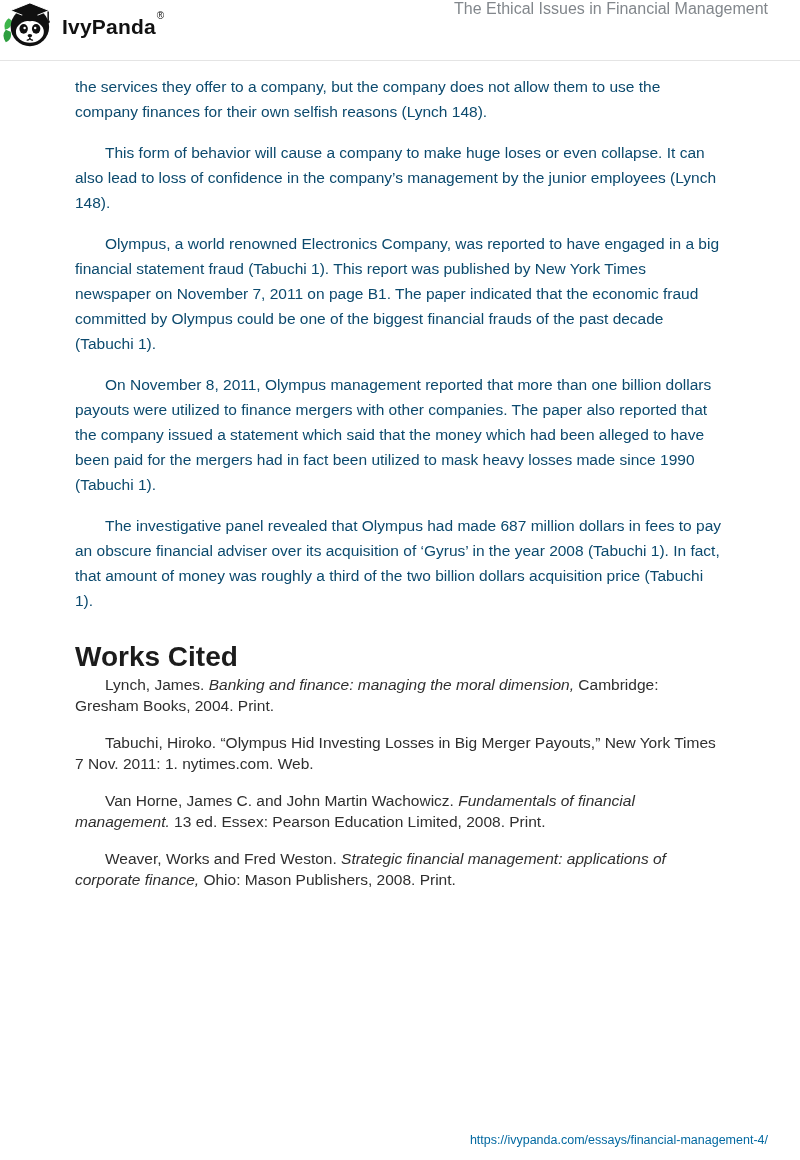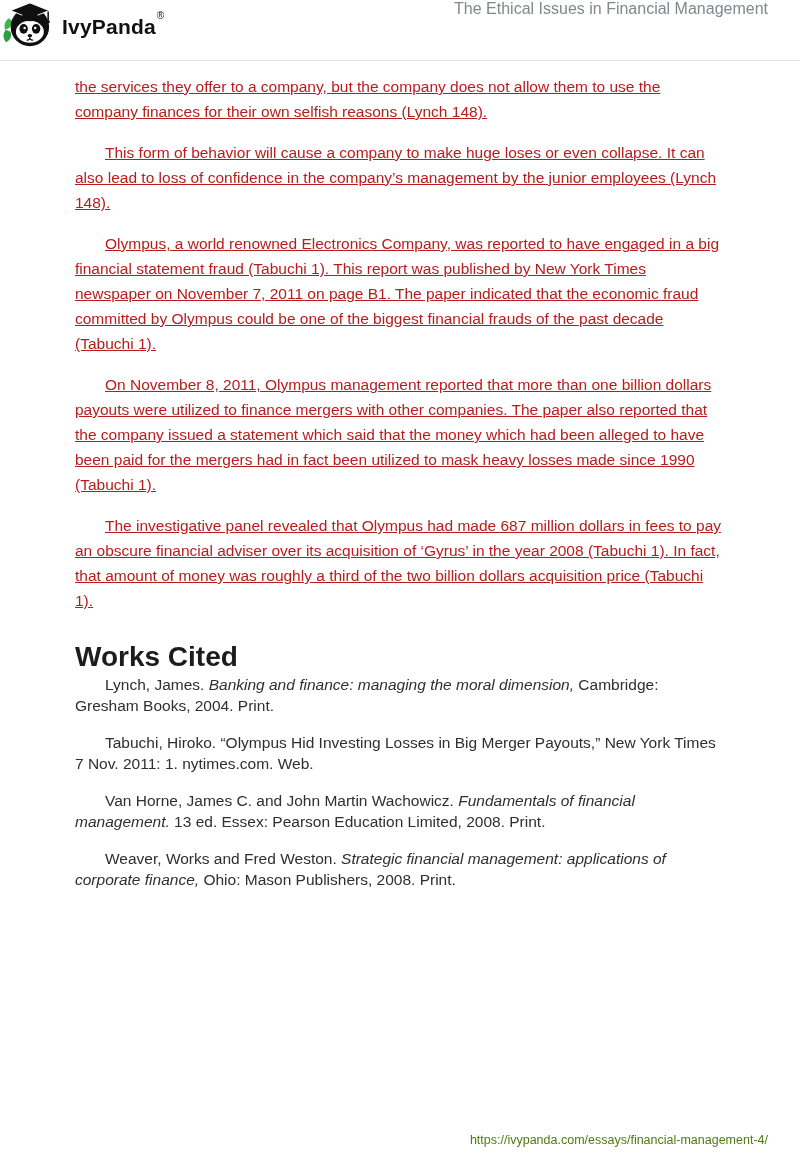"the services they offer to" .para { color: #b91c1c -> #0c4a6e; text-decoration: underline -> none }
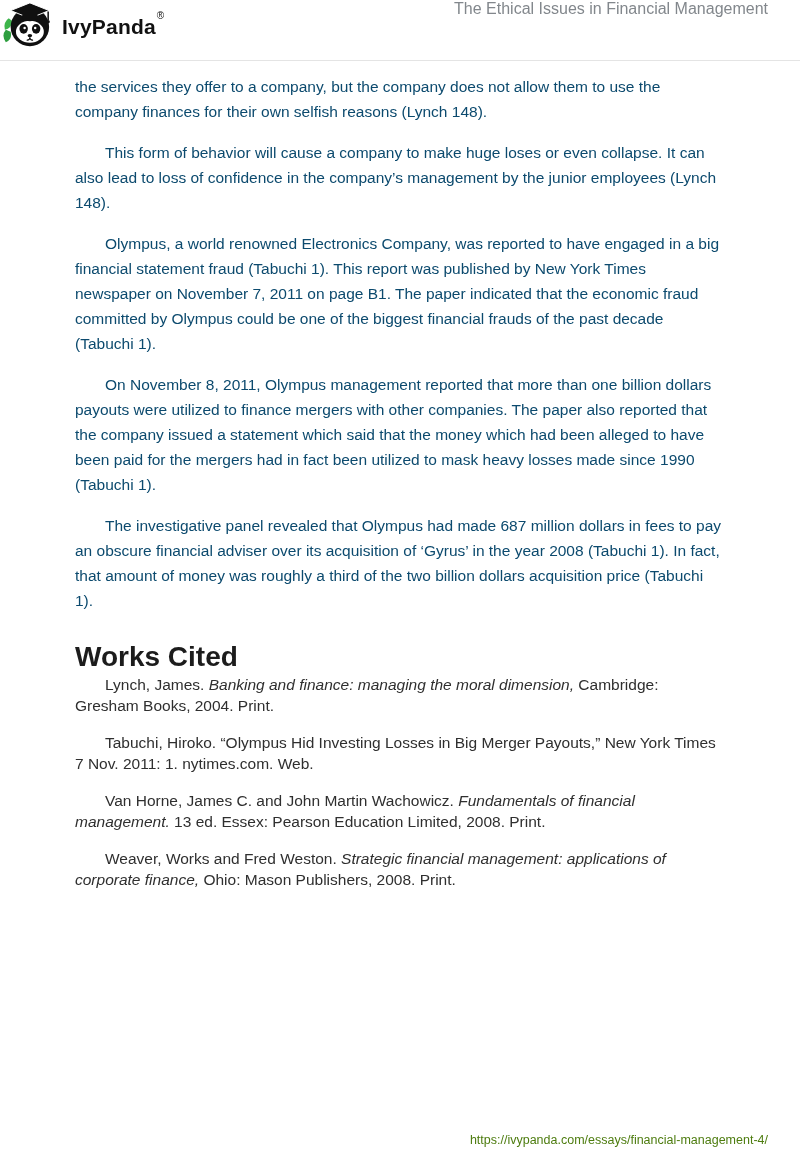"https://ivypanda.com/essays/financial-ma" .footer { color: #4d7c0f -> #0369a1 }
